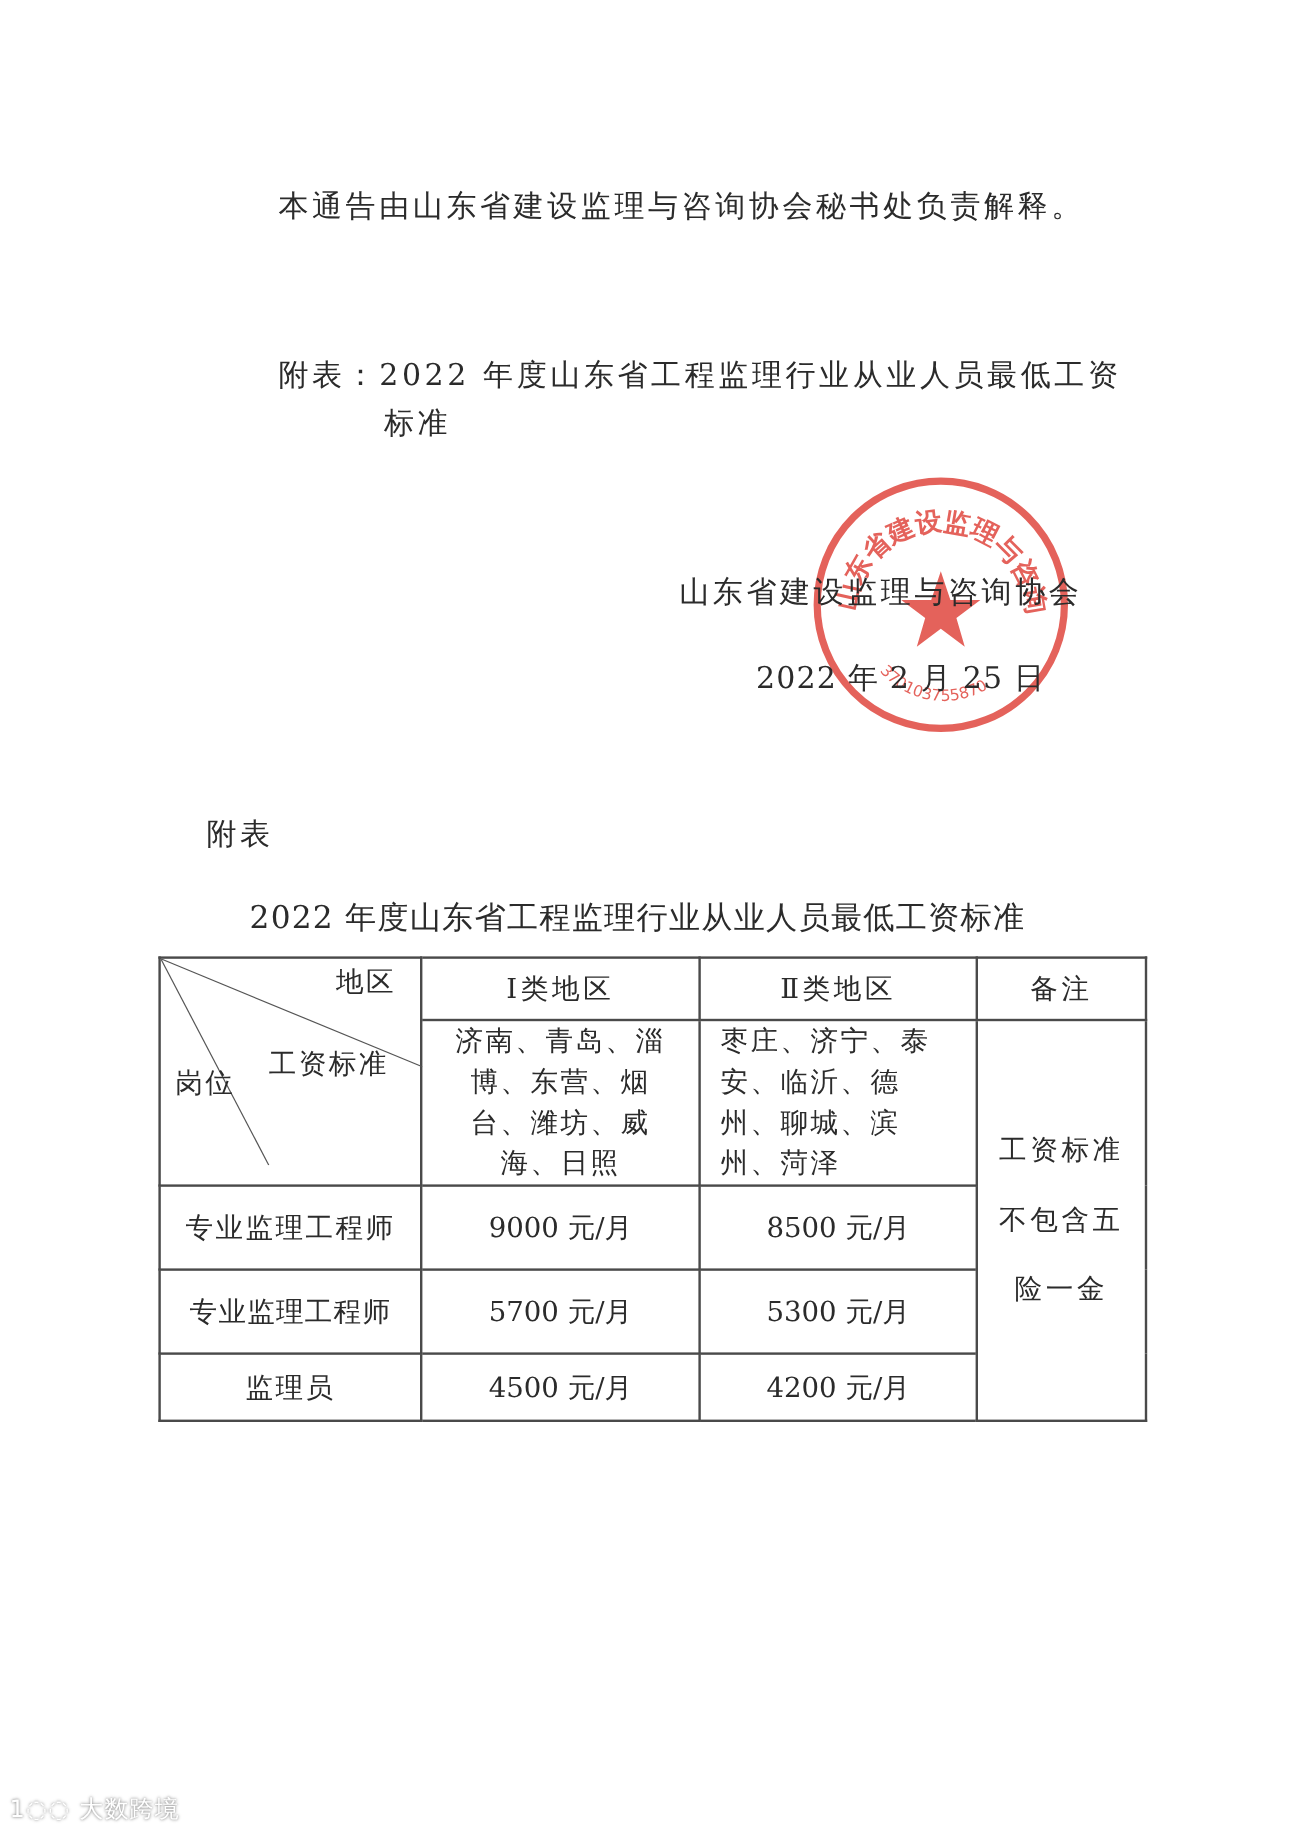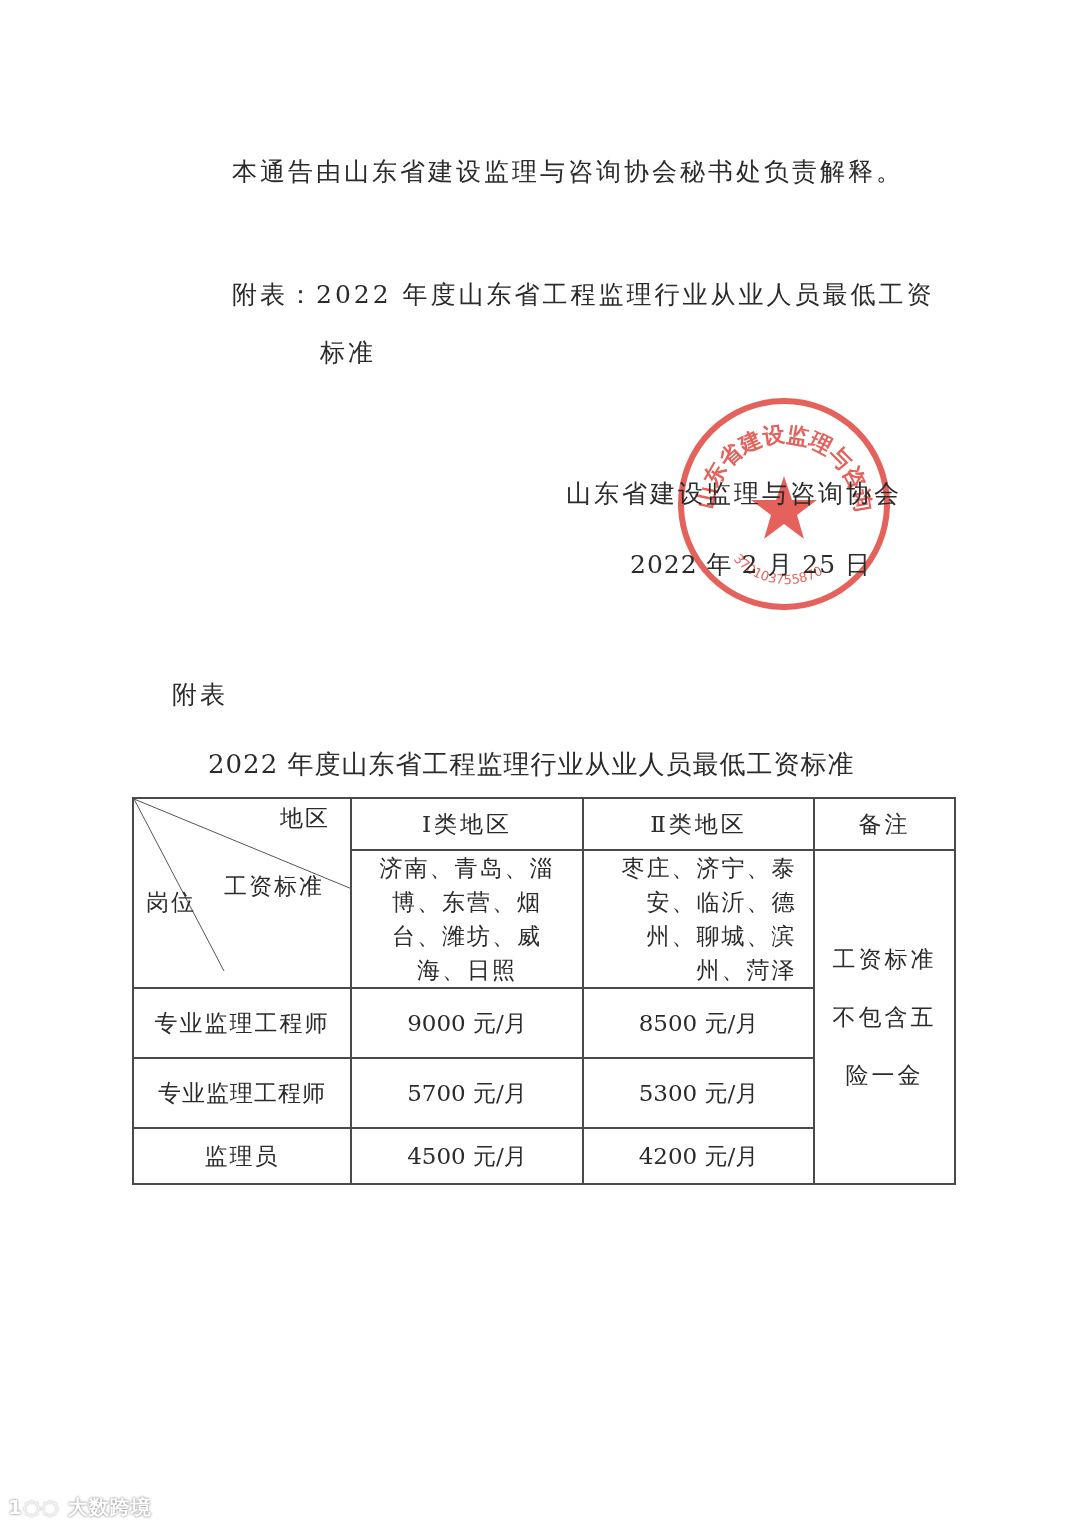"附表：2022 年度山东省工程监理行业从业人员最低工资" div.abs { top: 278px -> 296px }
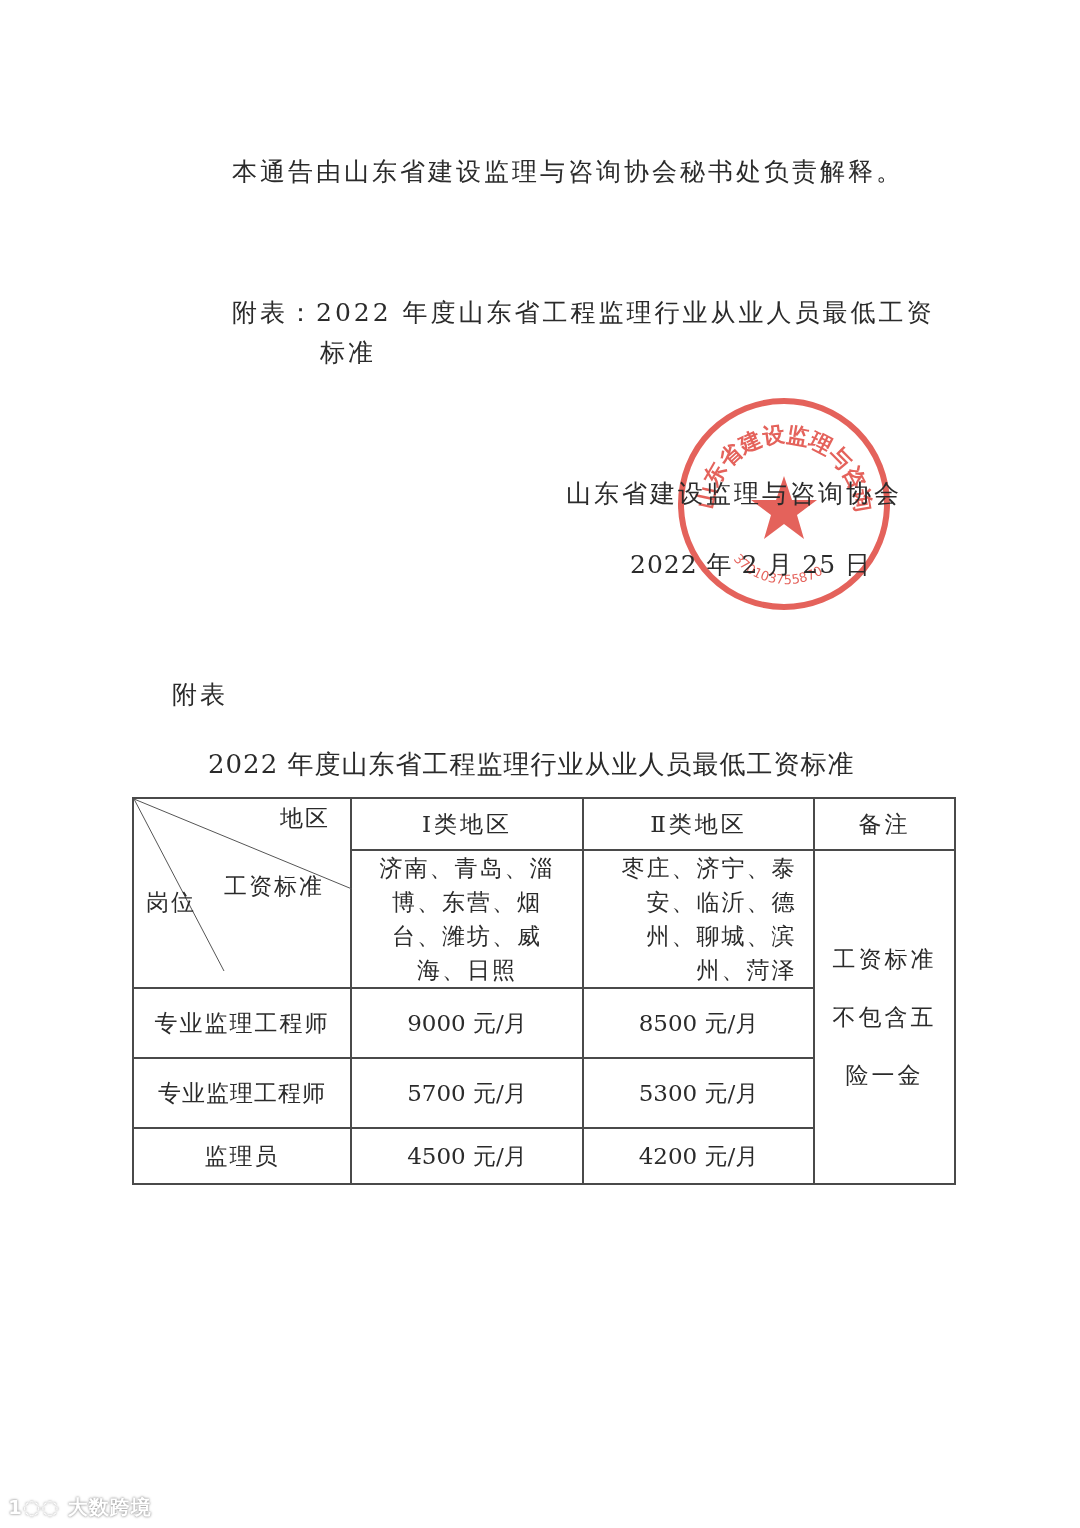"枣庄、济宁、泰安、临沂、德州、聊城、滨州、菏泽" div { text-align: right -> left }
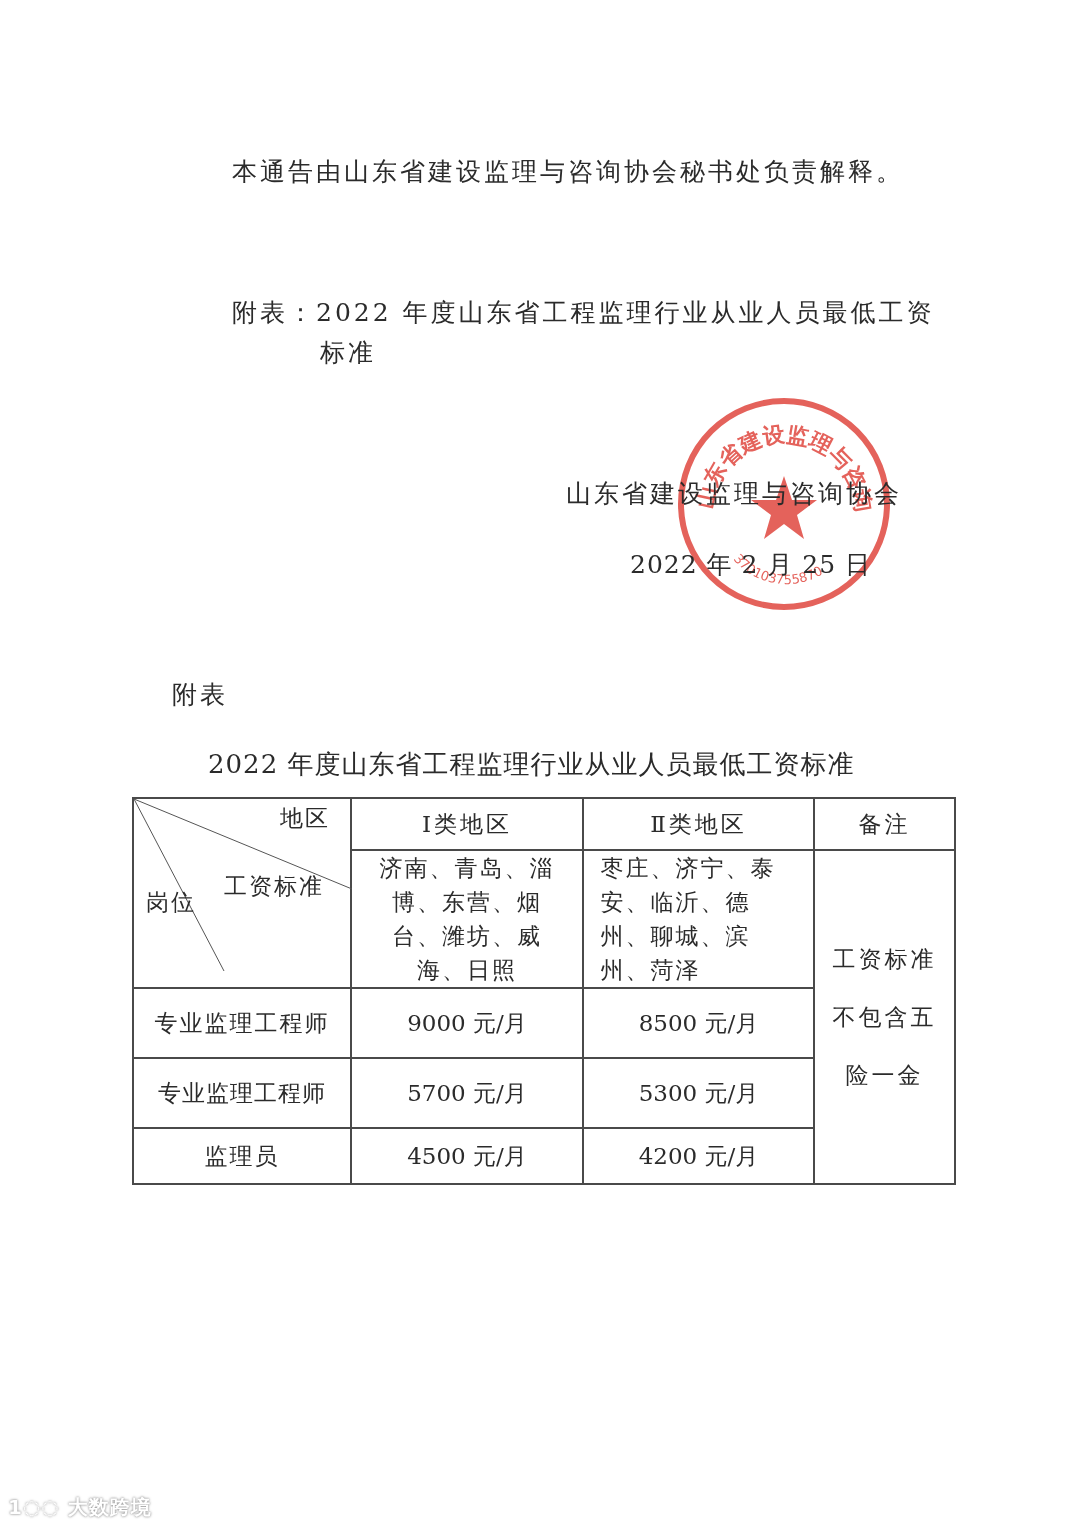"1◌◌ 大数跨境" .watermark { font-weight: bold -> normal }
